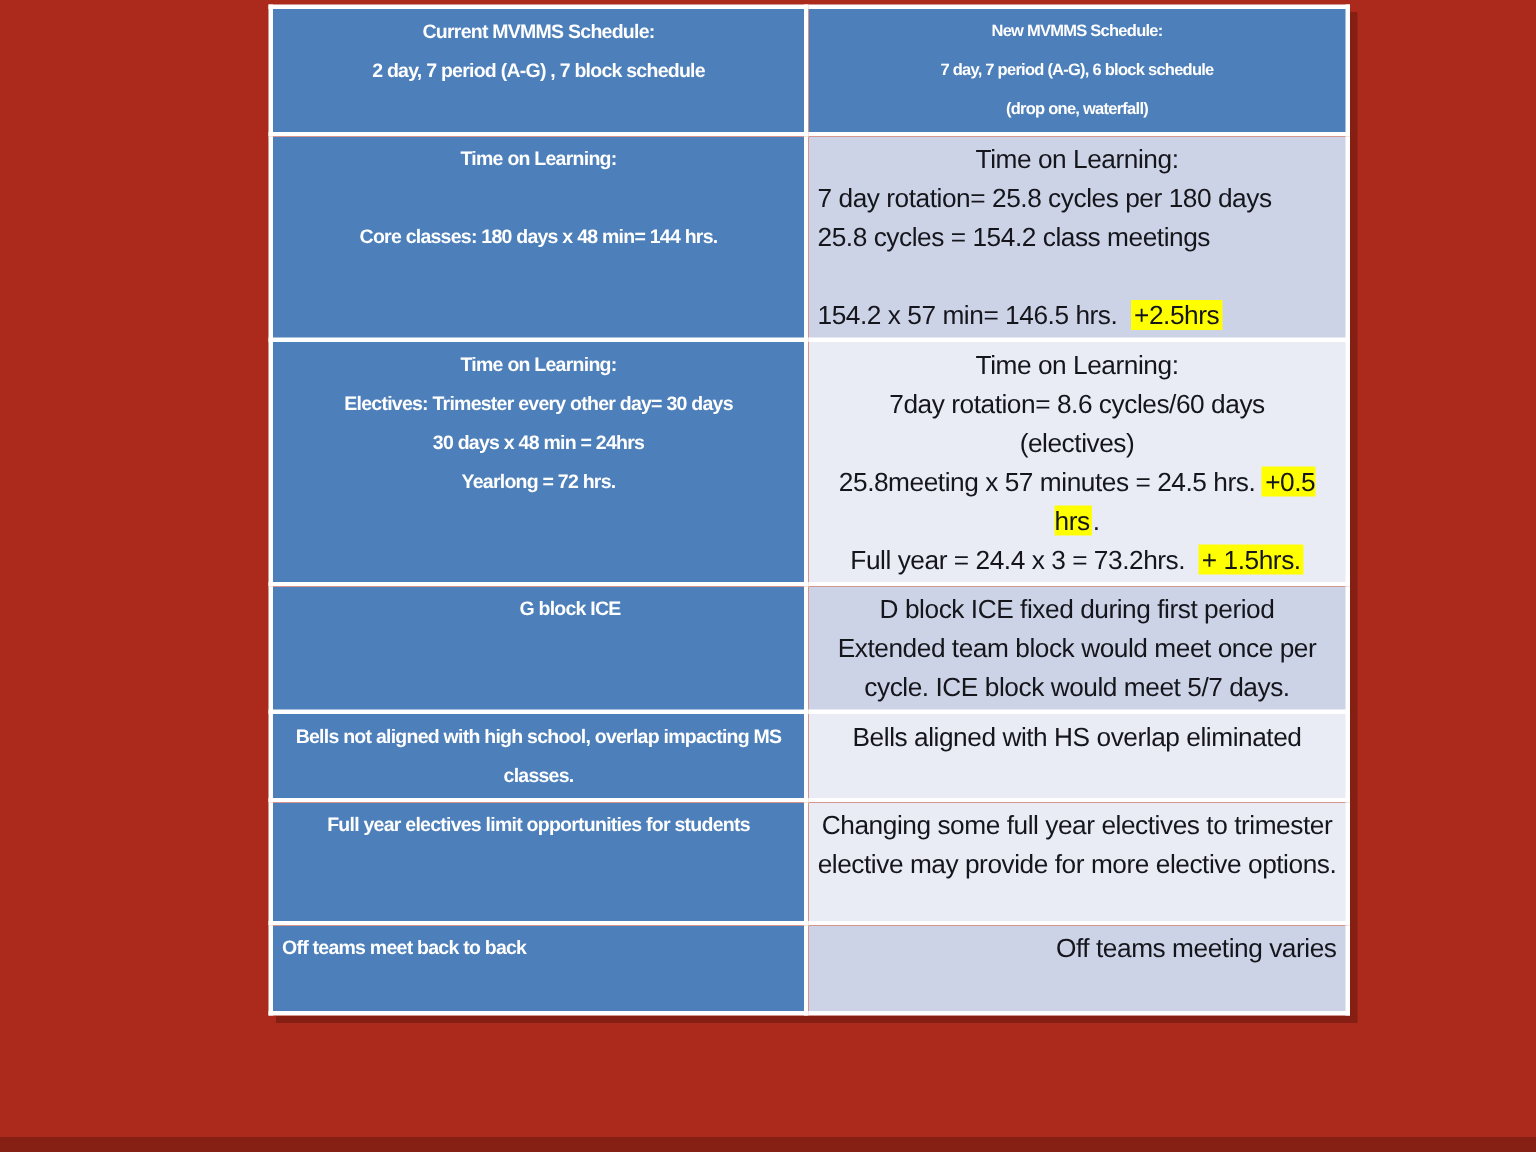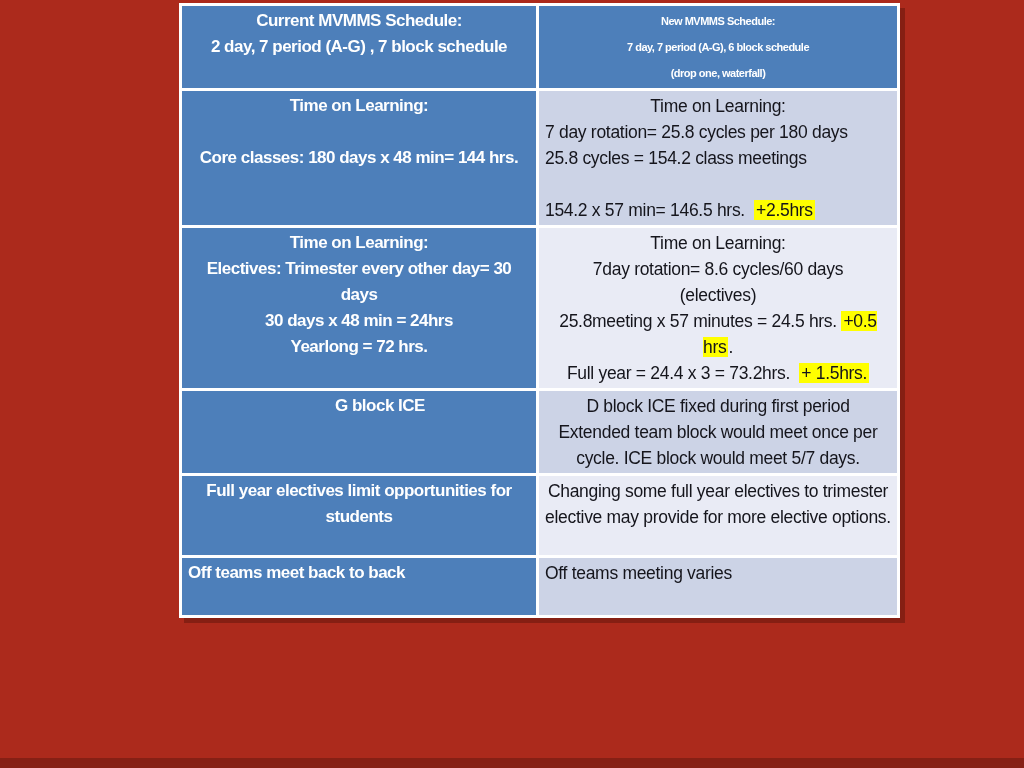"Current MVMMS Schedule:" td.left-cell { font-size: 17px -> 13px }
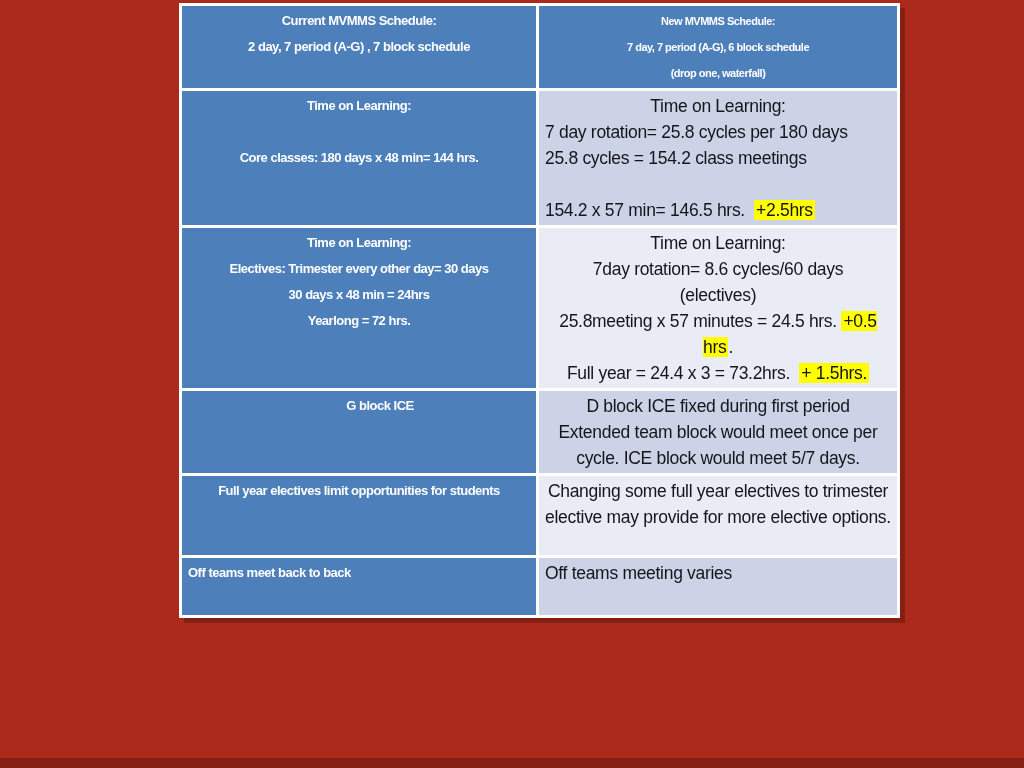"Bells not aligned with high" tr { html: none -> <tr> <td> <div><span>Bells not aligned with high school, overlap impacting MS classes.</span></div> </td> <td> <div><span>Bells aligned with HS overlap eliminated</span></div> </td> </tr> }
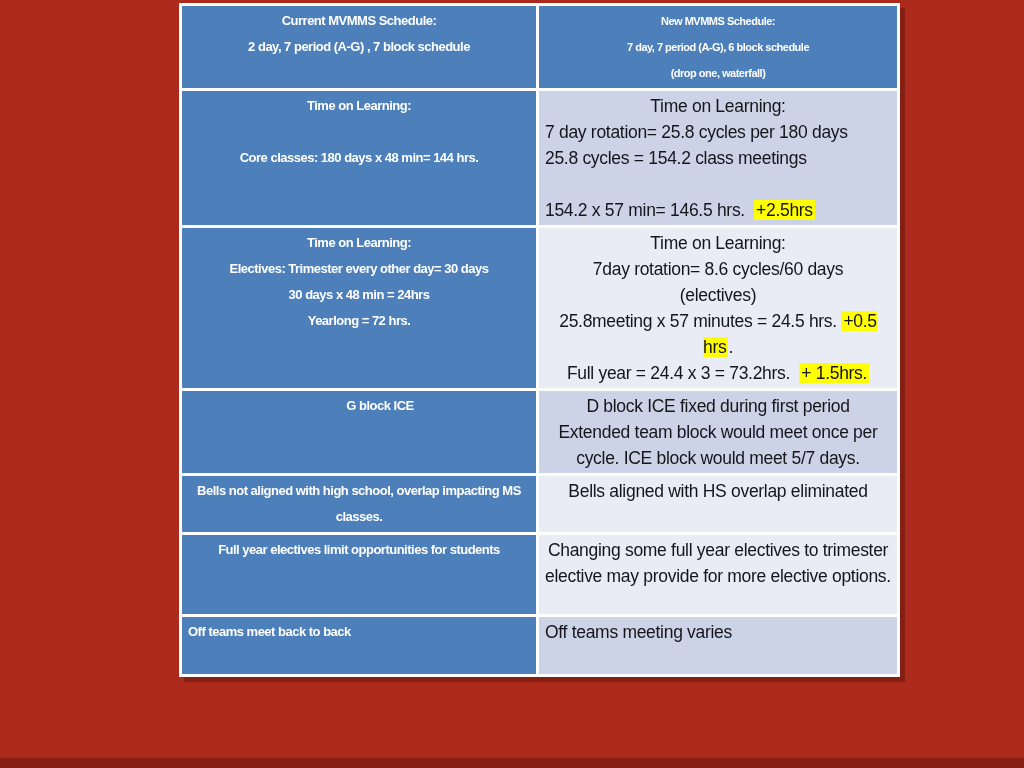"Off teams meeting varies" td.right-cell { text-align: left -> right }
